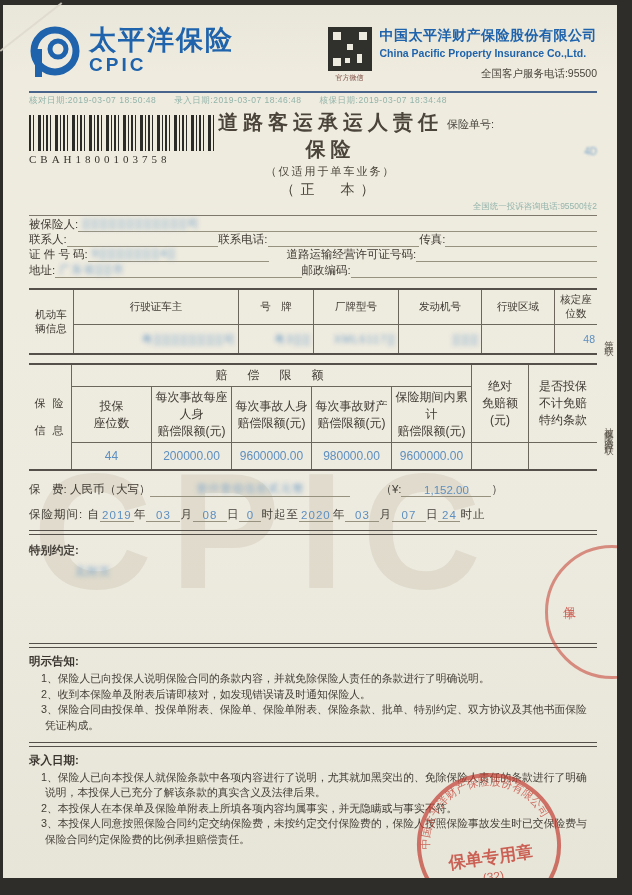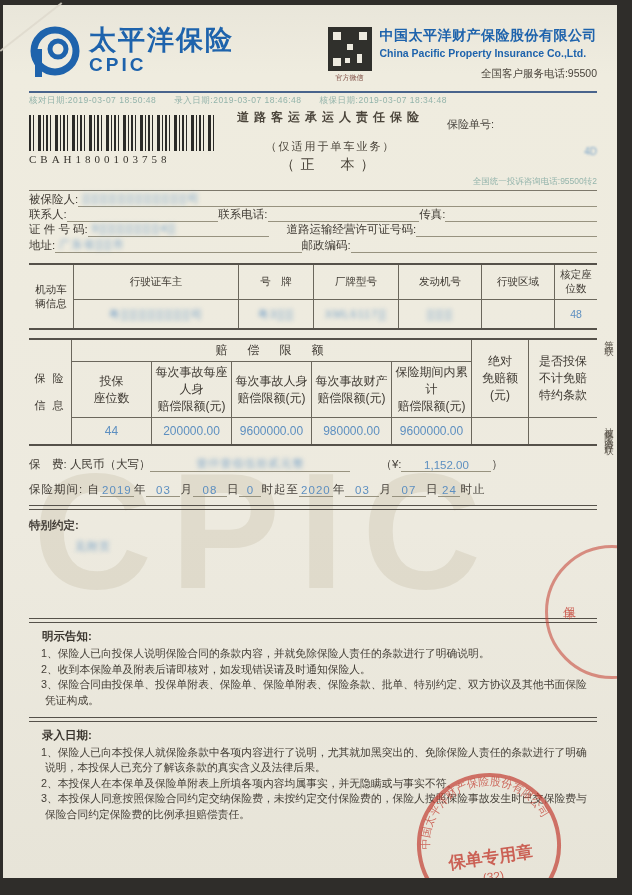"道路客运承运人责任保险" .tt-main { font-size: 12px -> 20px }
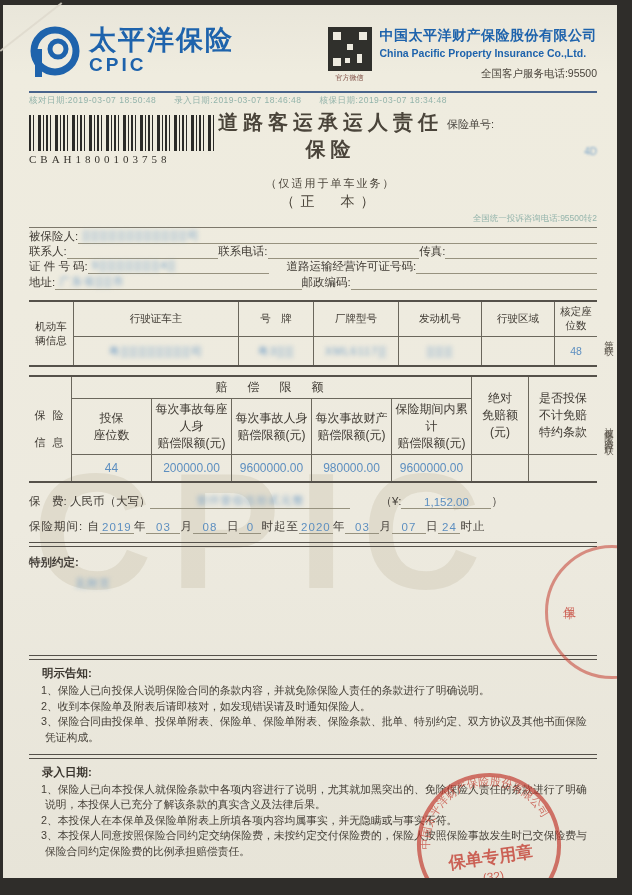"（仅适用于单车业务）" .tt-sub { margin-top: 13px -> 1px }
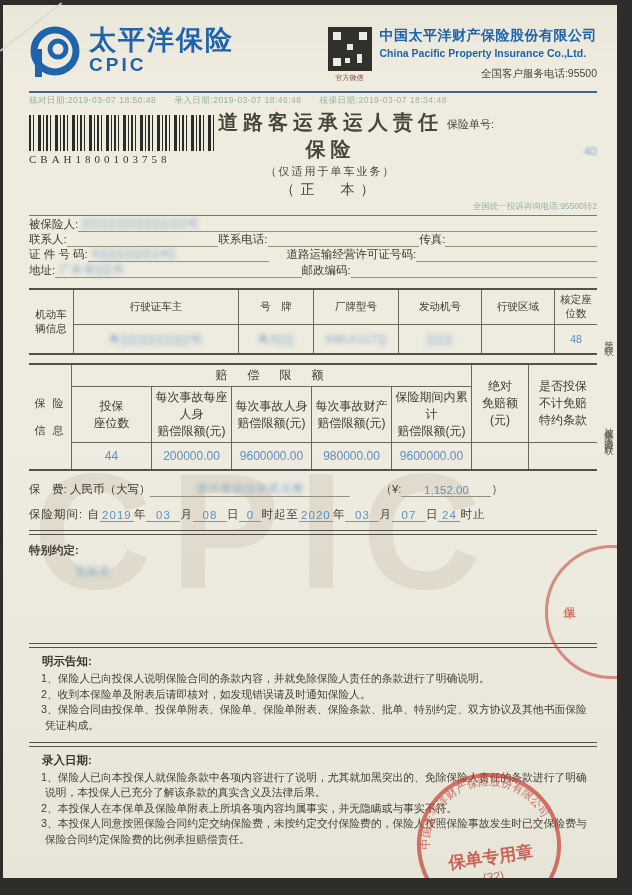"48" .vt tr:last-child td { text-align: none -> right }
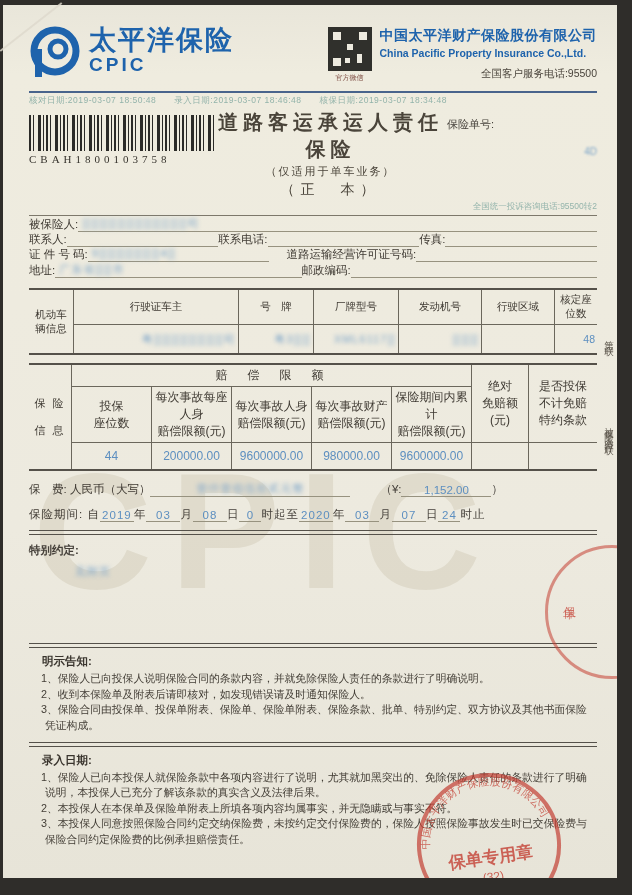"明示告知:" .sect h4 { margin: 6px 0 2px 13px -> 6px 0 2px 0 }
